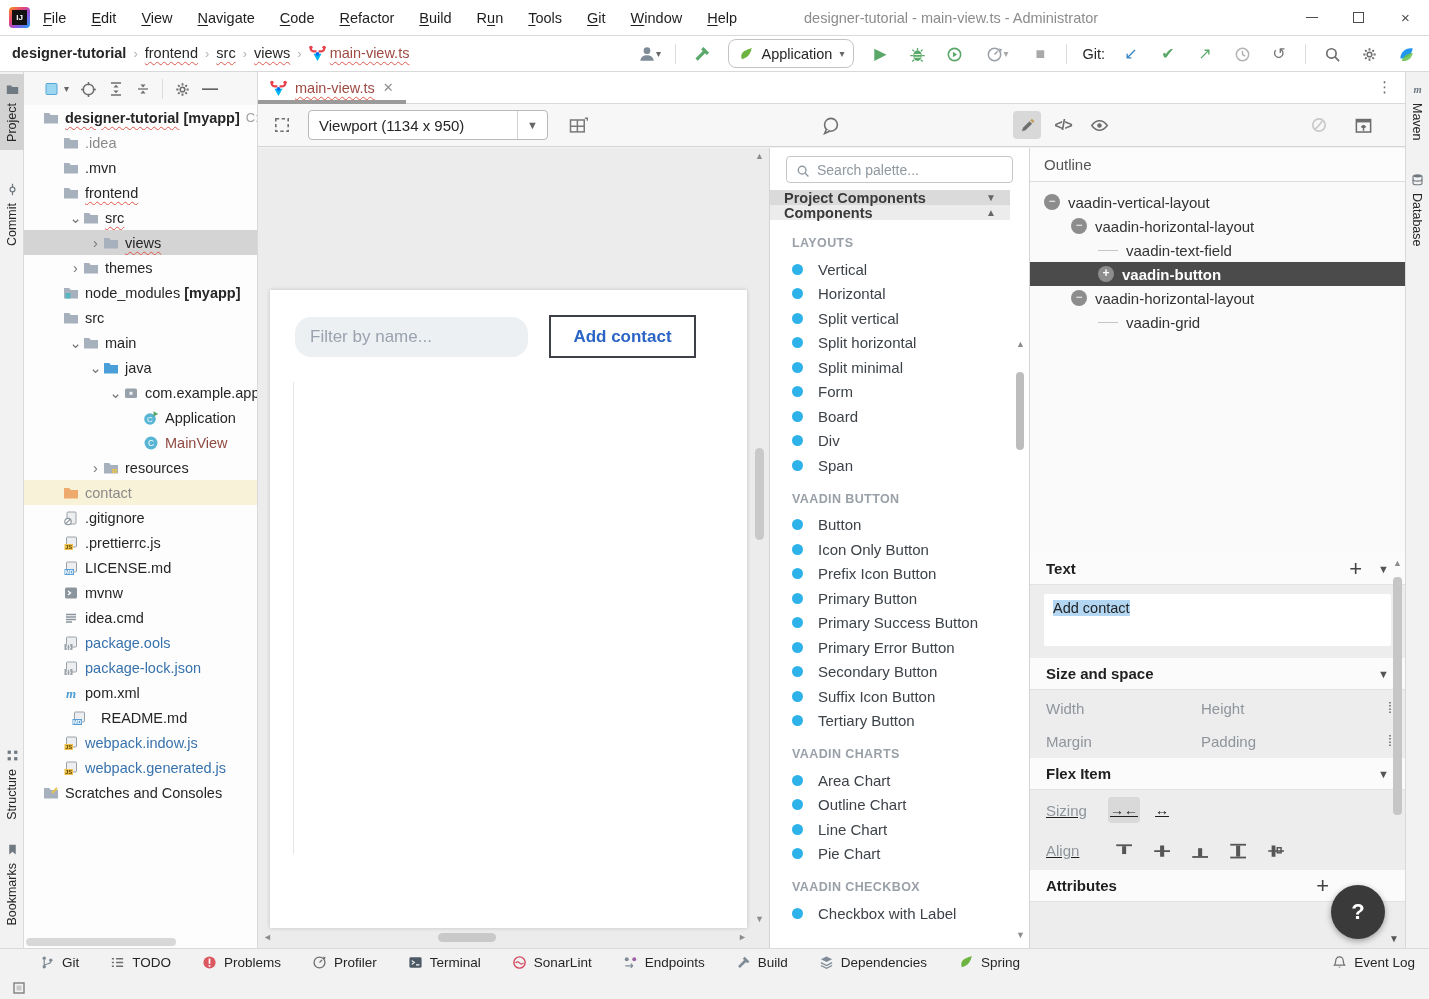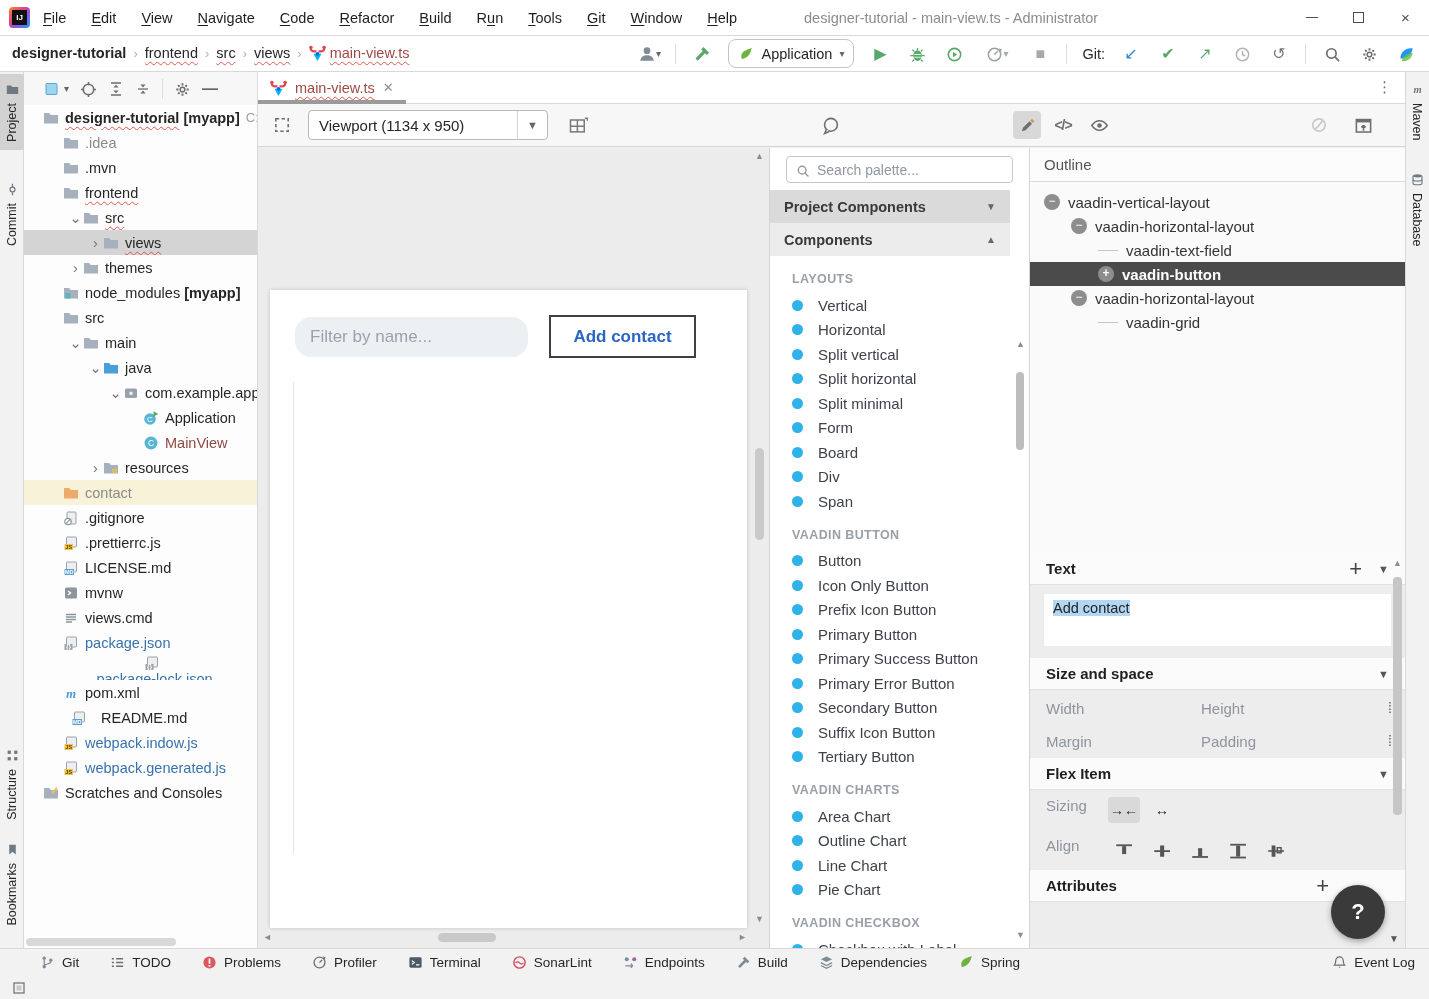"Project Components" .p-head { height: 33px -> 15px }
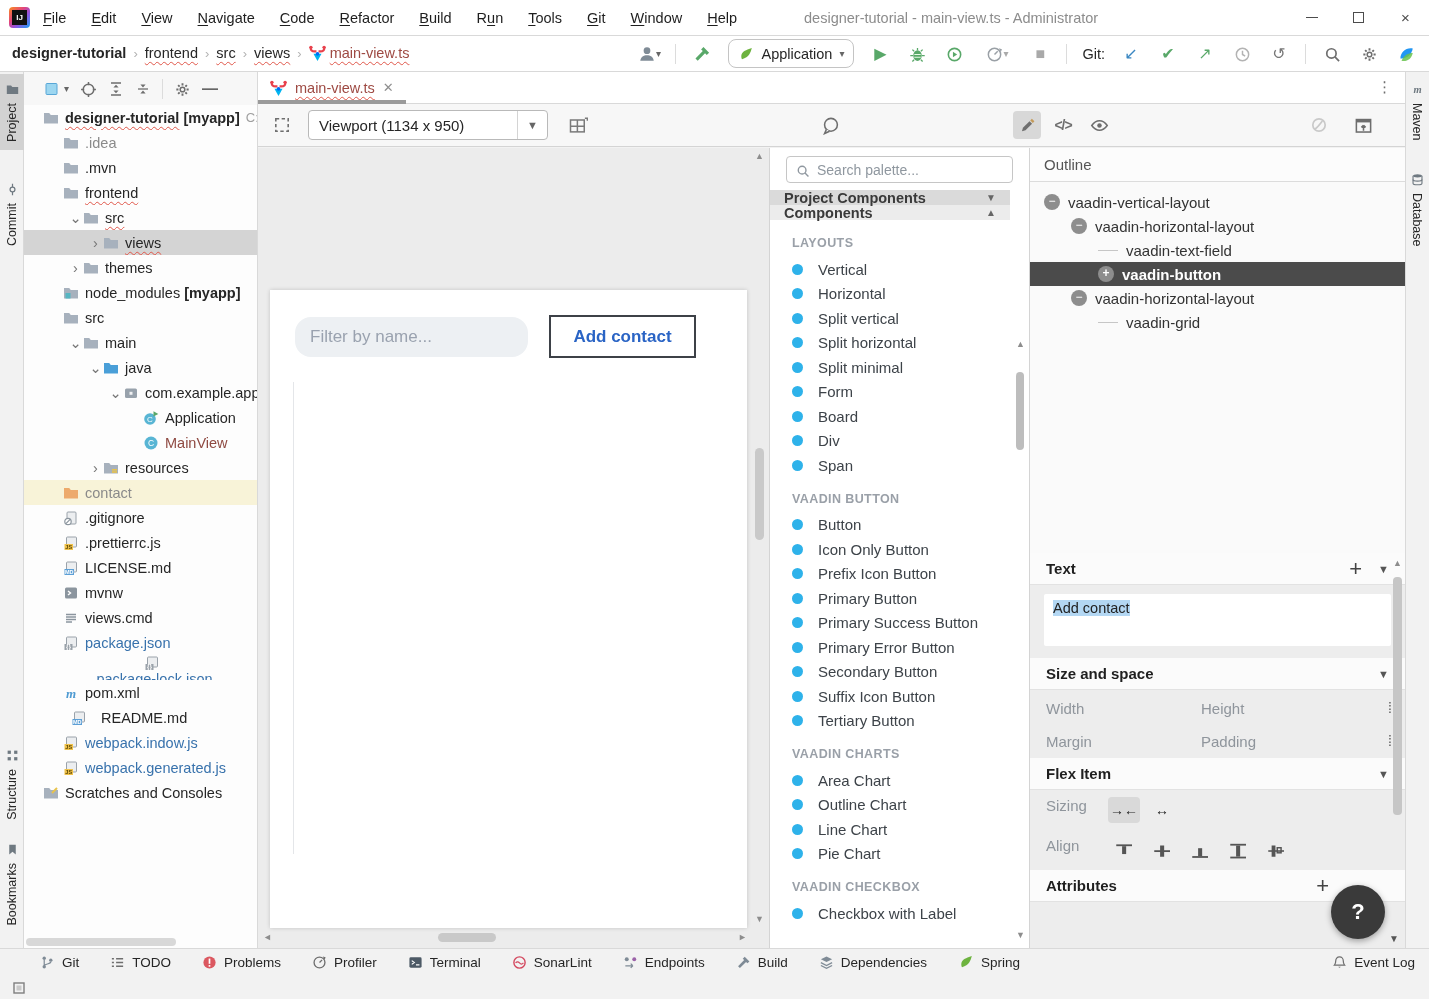"views.cmd" span { text: views.cmd -> idea.cmd }
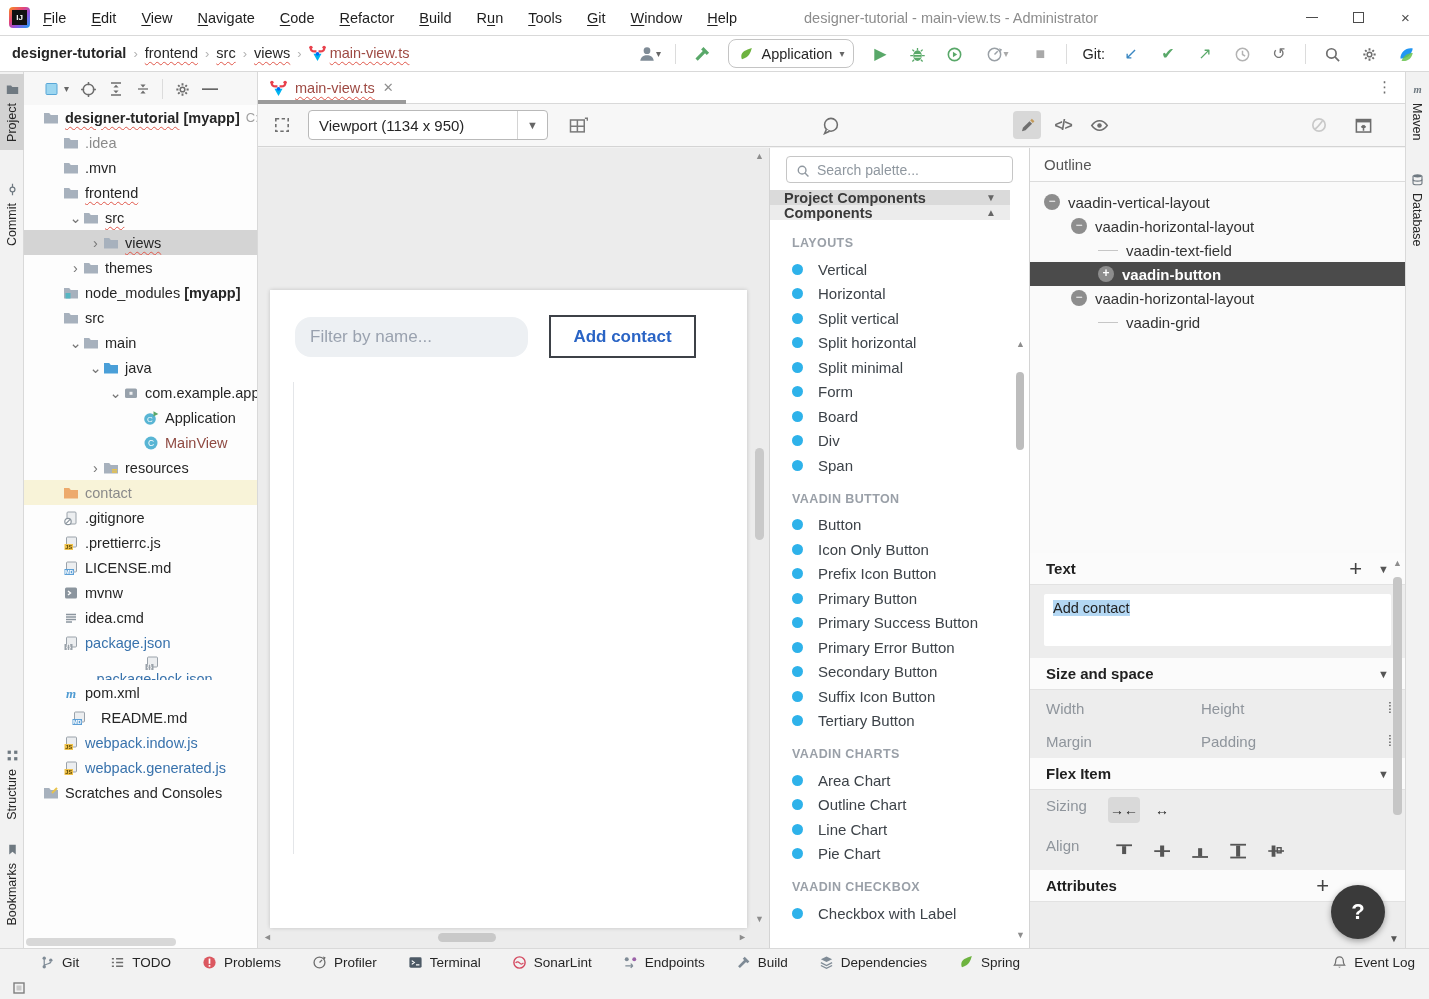"package.json" span { text: package.json -> package.ools }
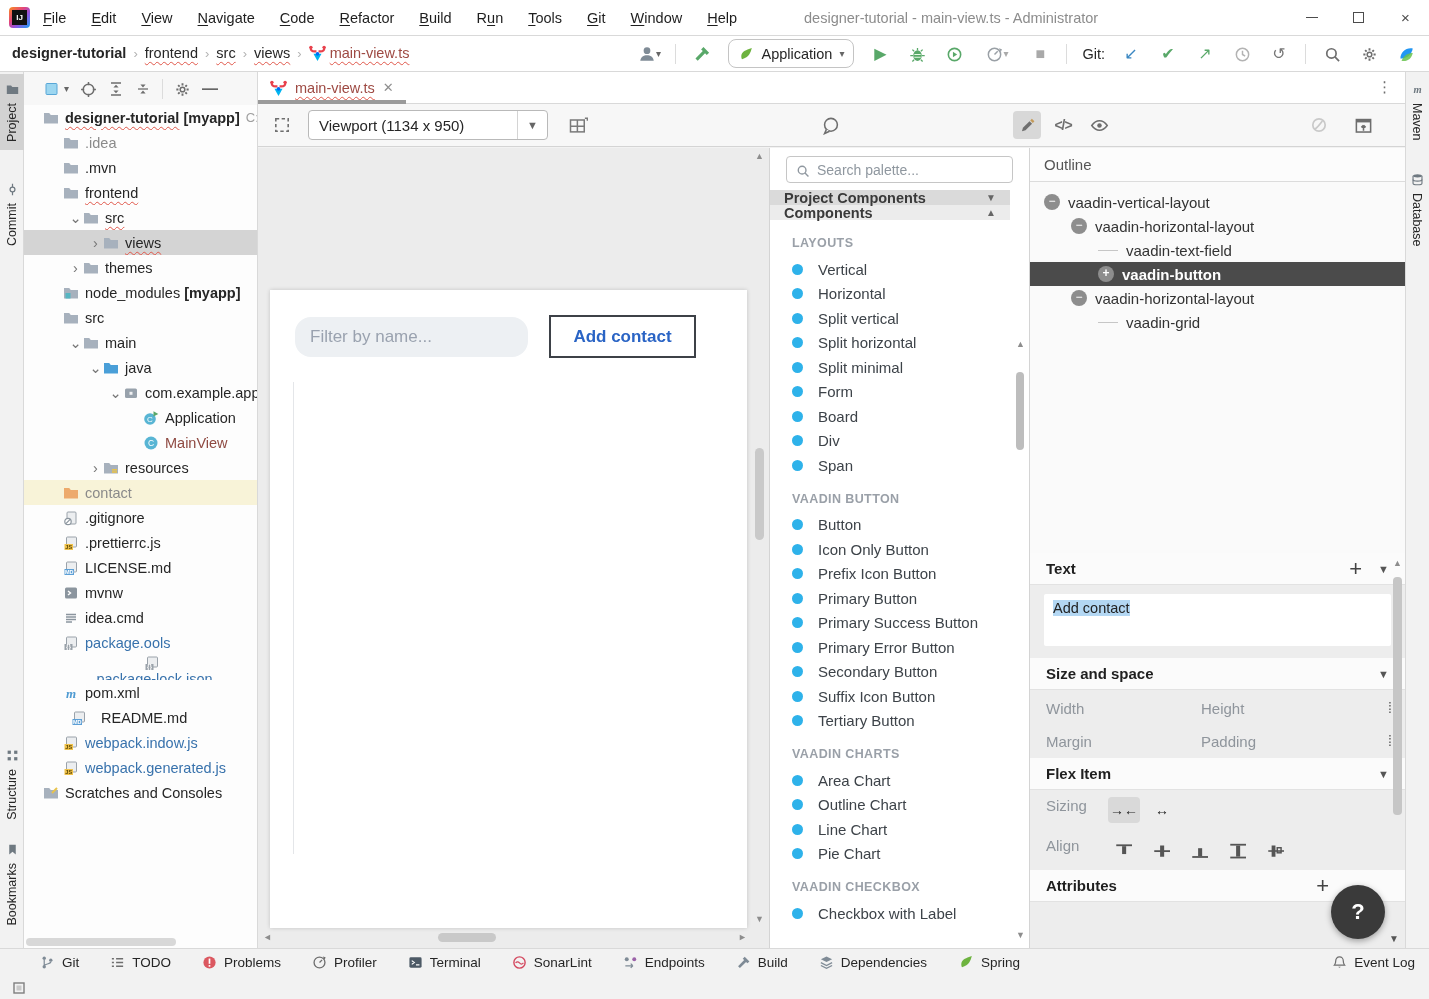"package-lock.json" div.trow { flex-direction: column -> none }
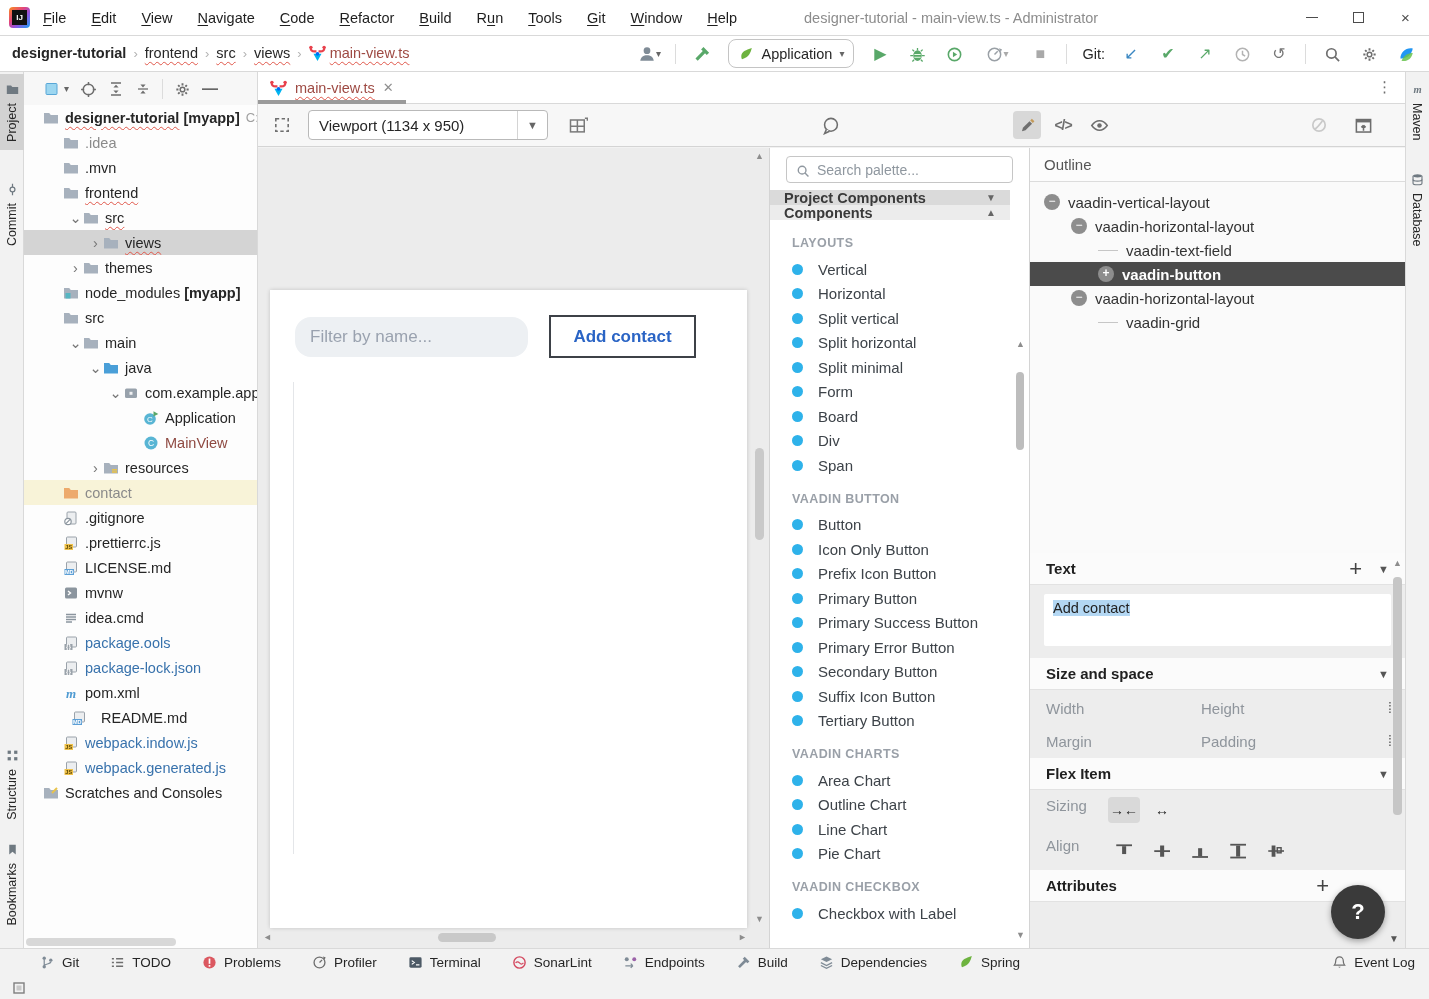"Sizing" .frow { align-items: none -> center; text-decoration: none -> underline }
